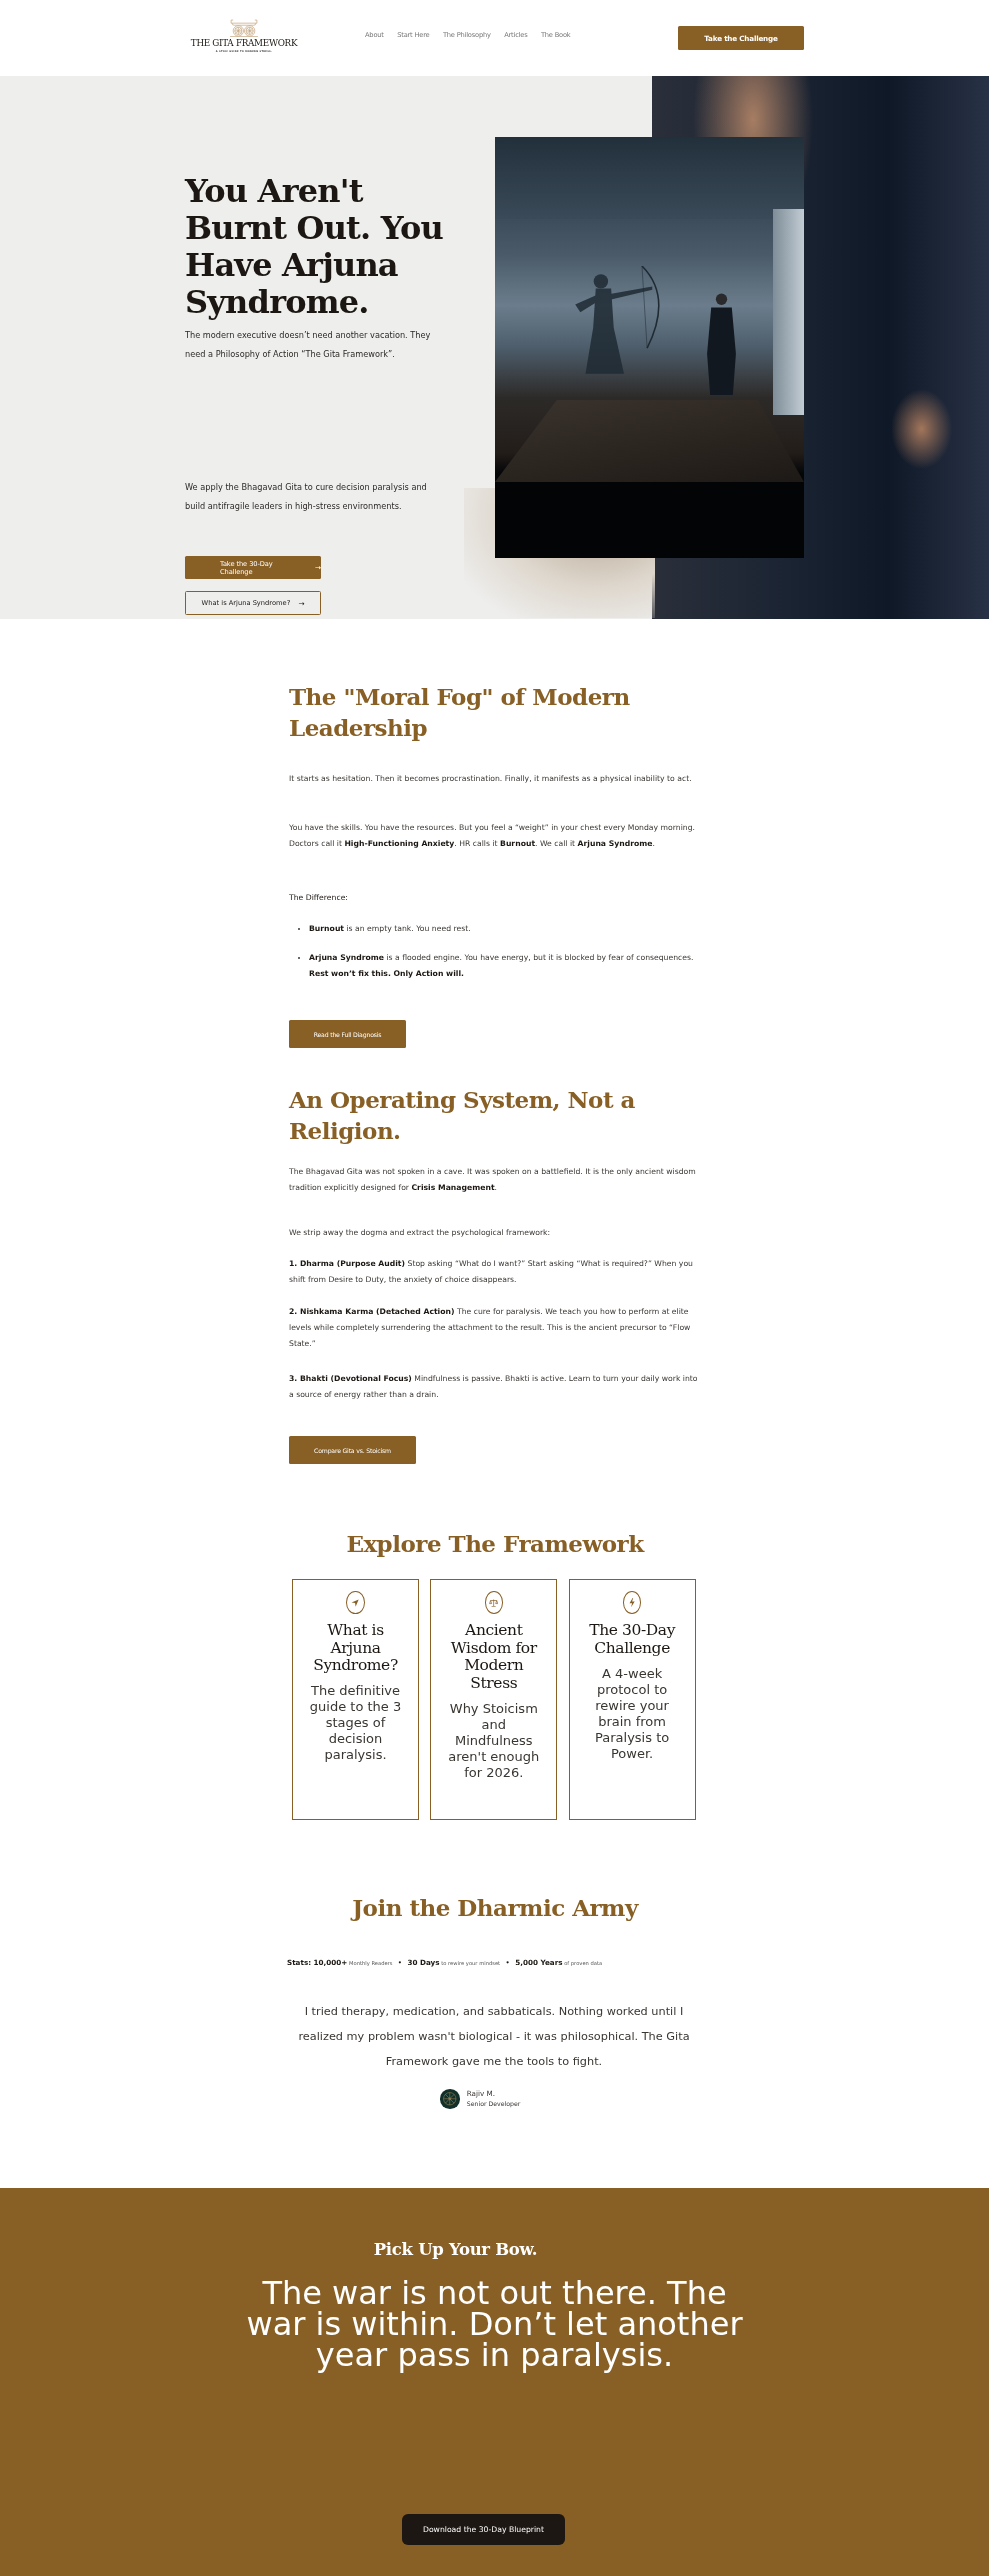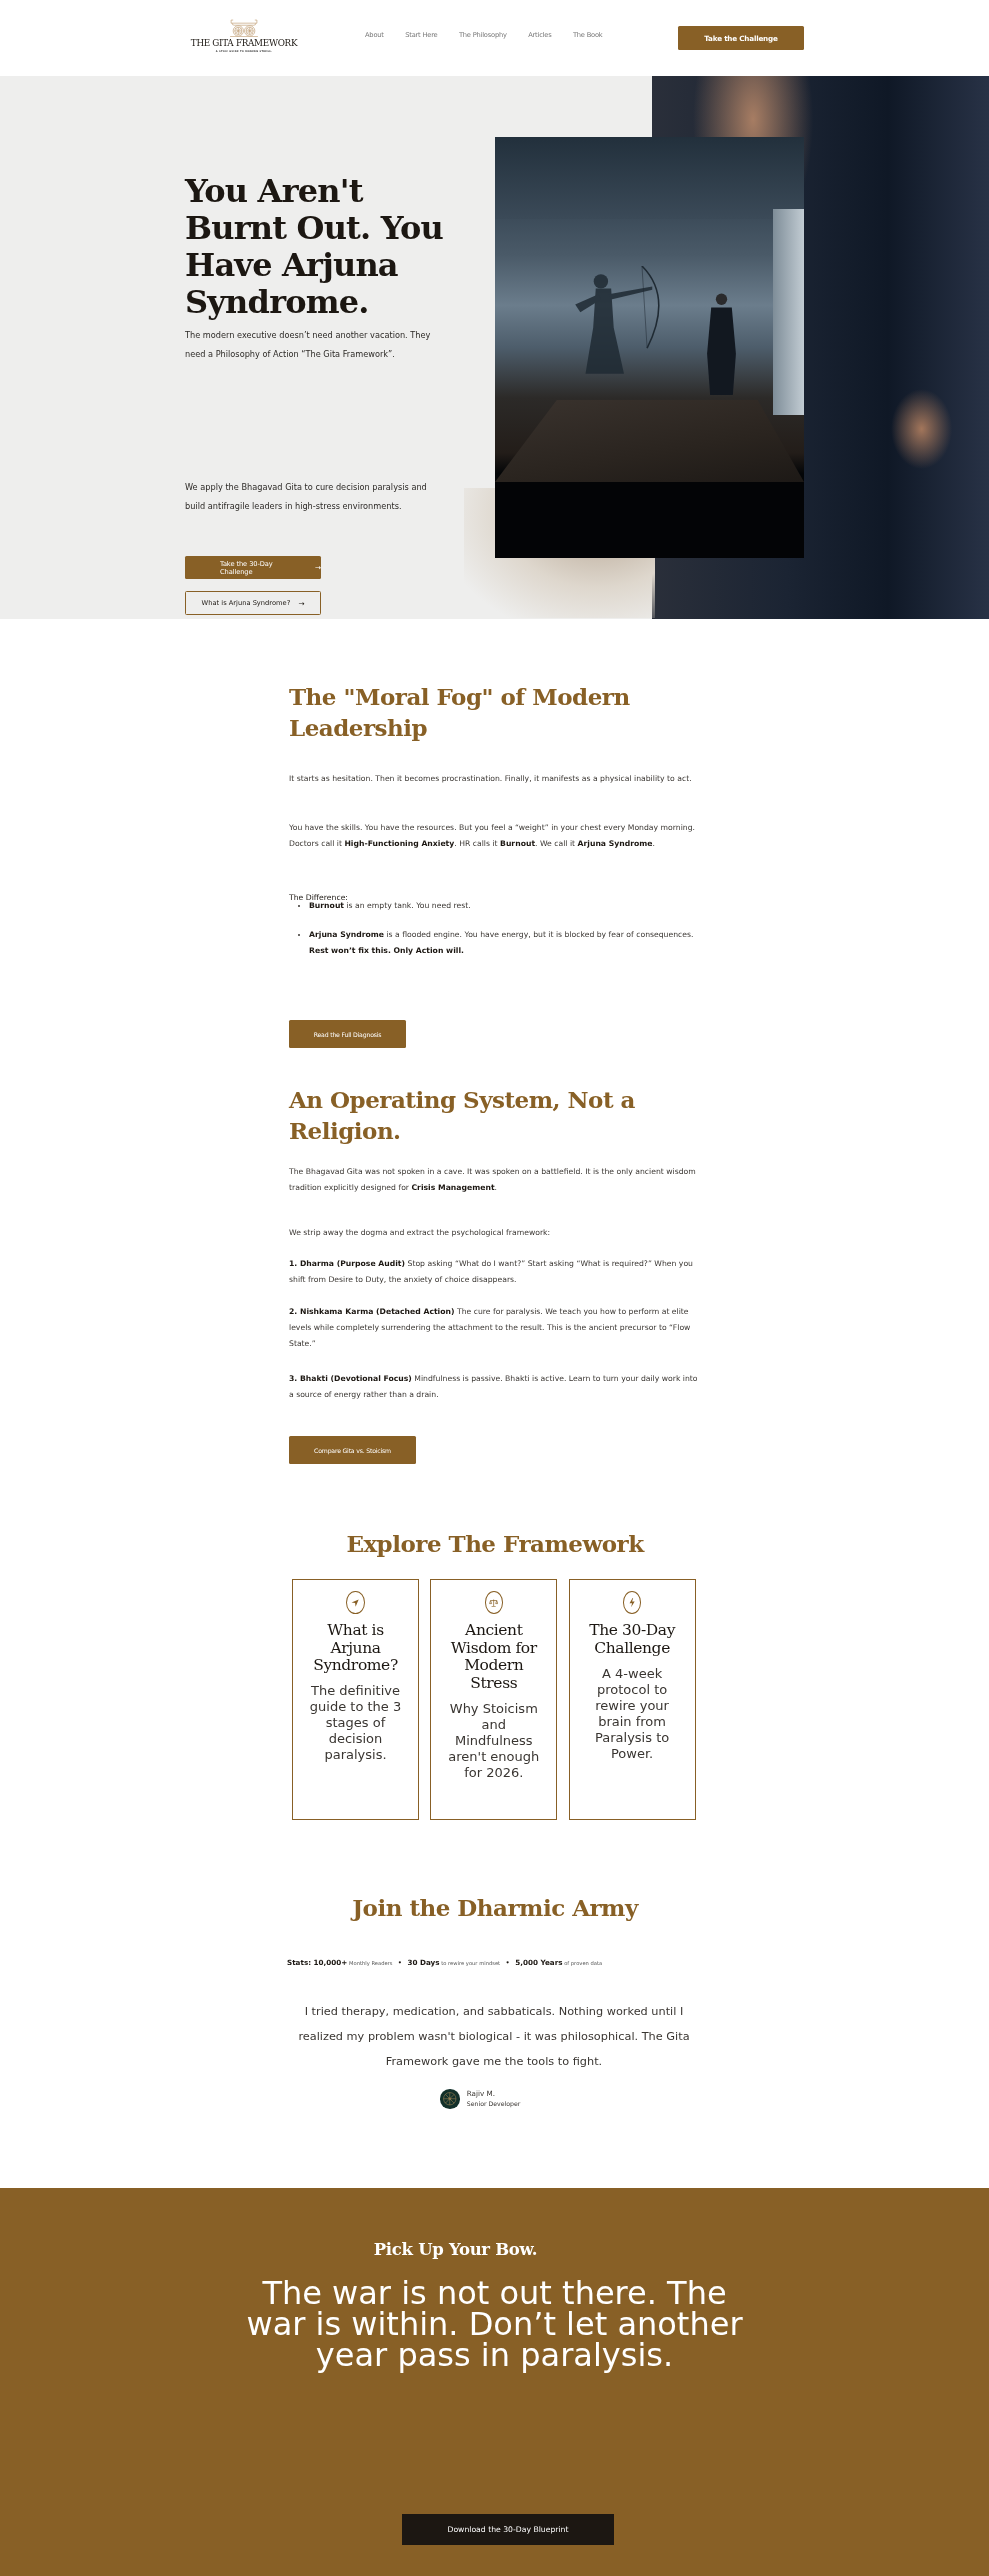"About" .nav { gap: 8px -> 0 }
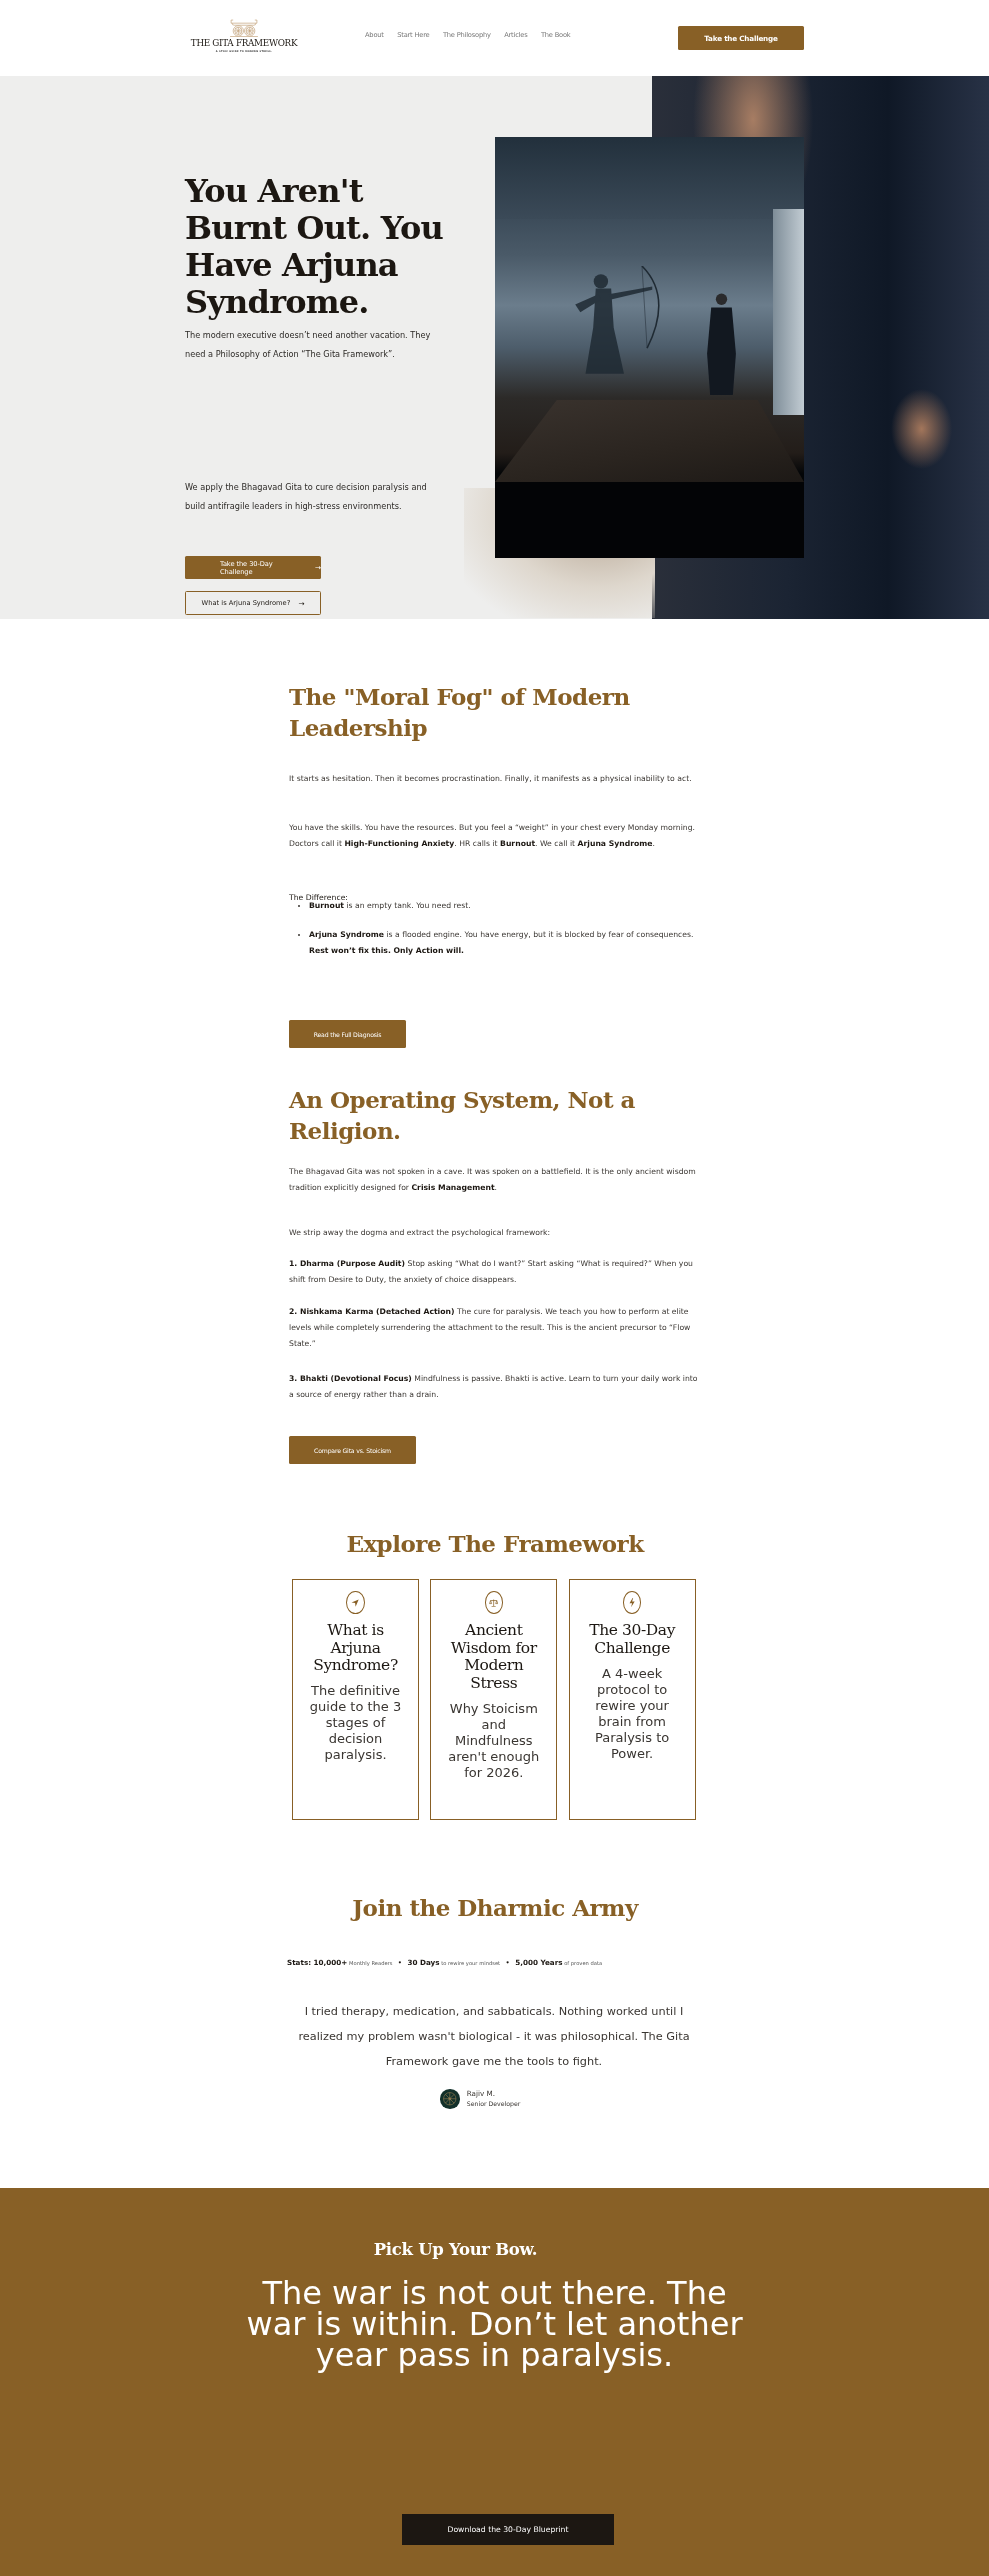"Burnout is an empty tank." ul.diff { top: 898px -> 921px }
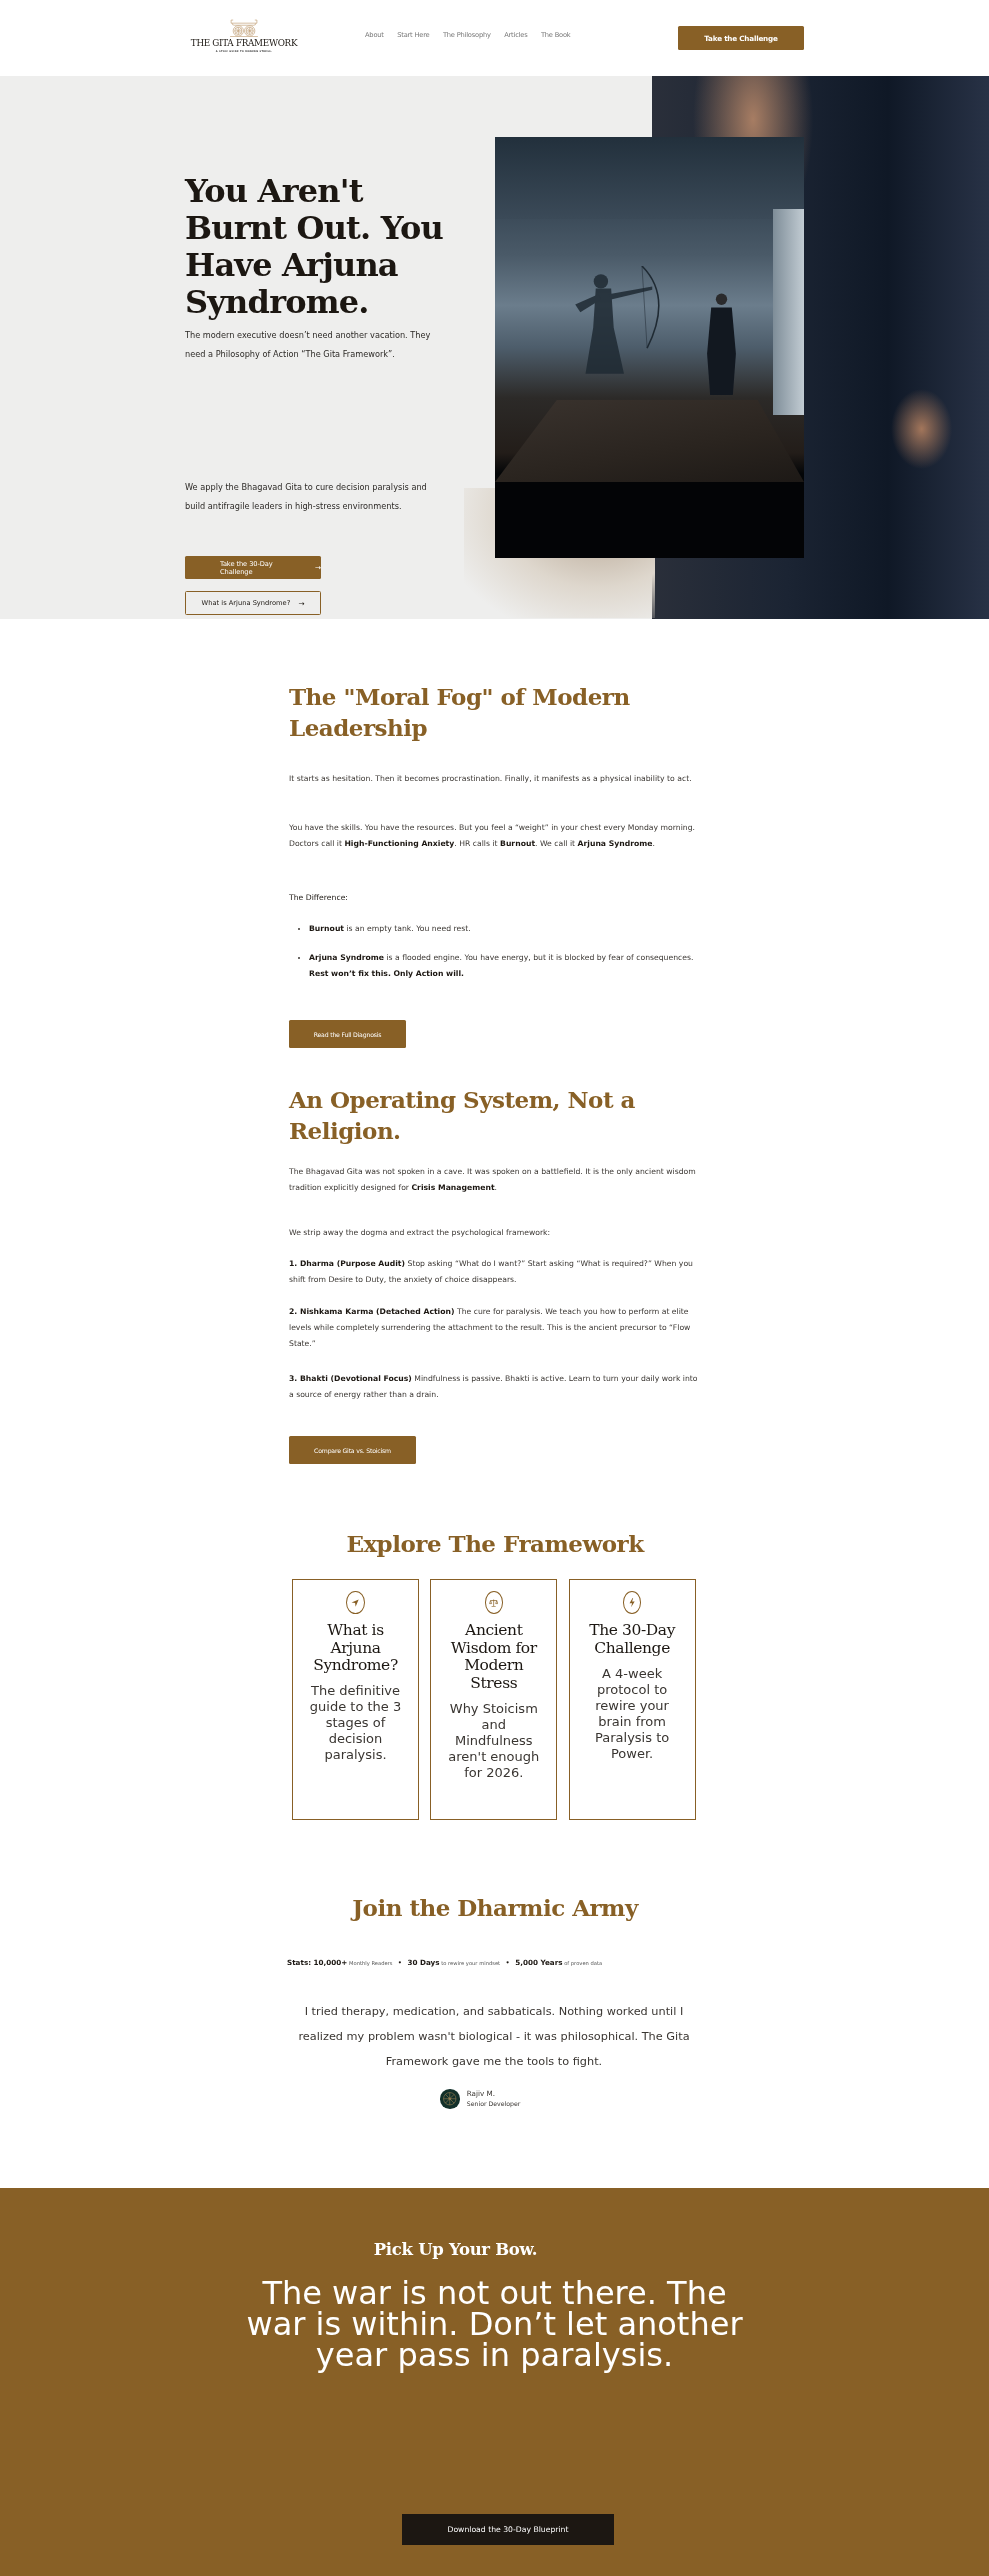"Download the 30-Day Blueprint" .btn-cta { border-radius: 0 -> 6px; width: 212px -> 163px }
